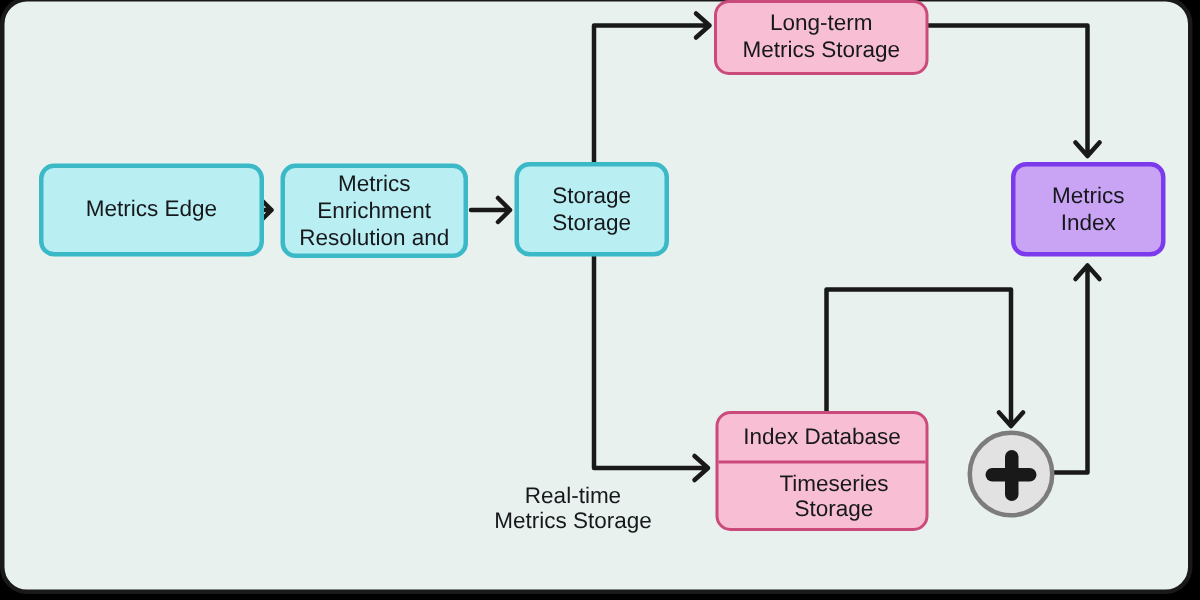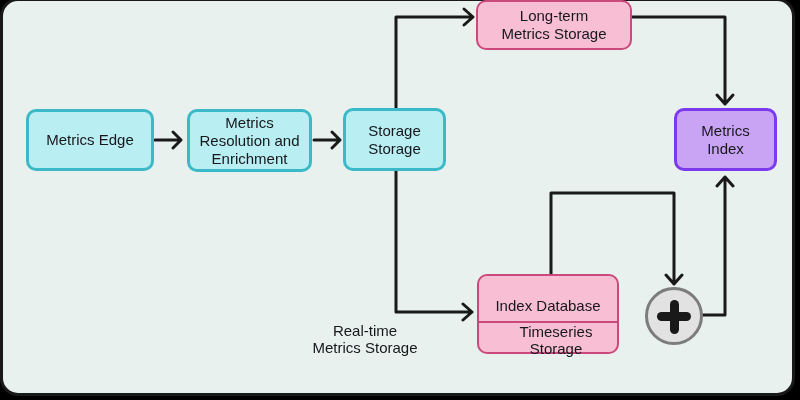"Long-term" .n-longterm { width: 156px -> 143px }
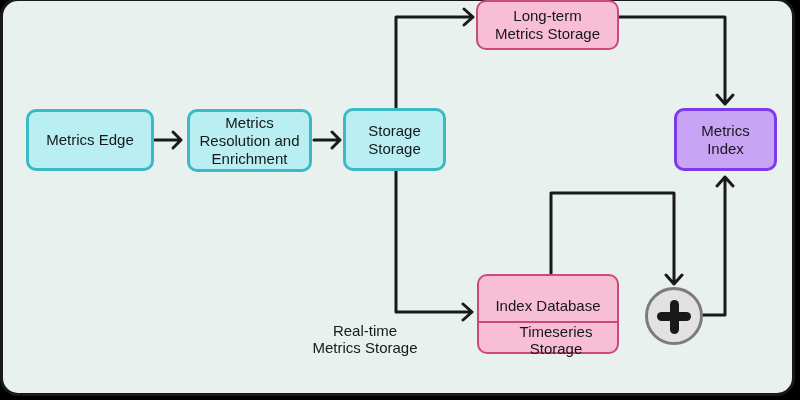"Metrics Edge" .n-edge { width: 128px -> 150px }
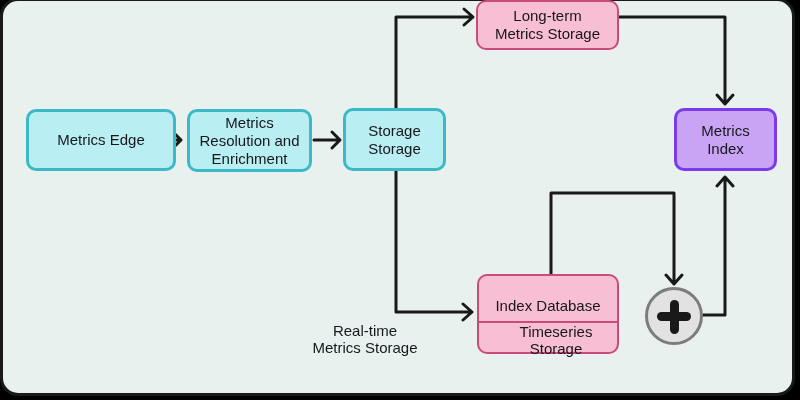"Resolution and" span.ln { order: before "Enrichment" -> after "Enrichment" }
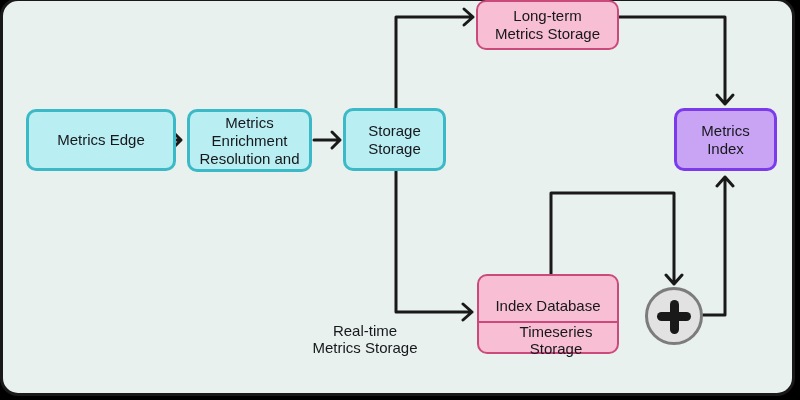"Index Database" .db .compartment.top { margin-top: 14px -> none }
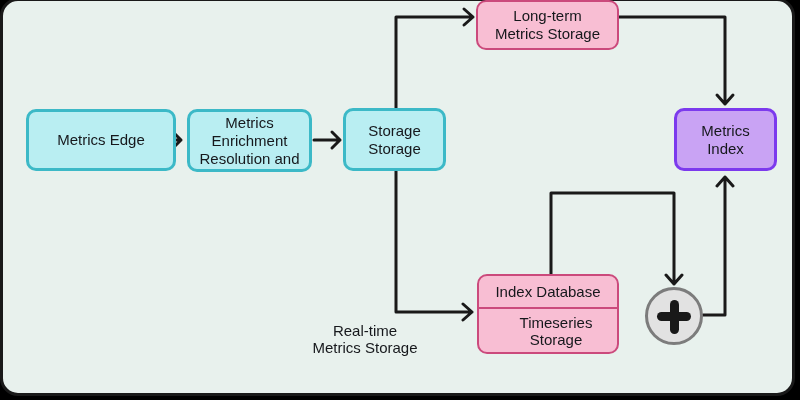"Real-time" .wire-label { left: 295px -> 312px }
